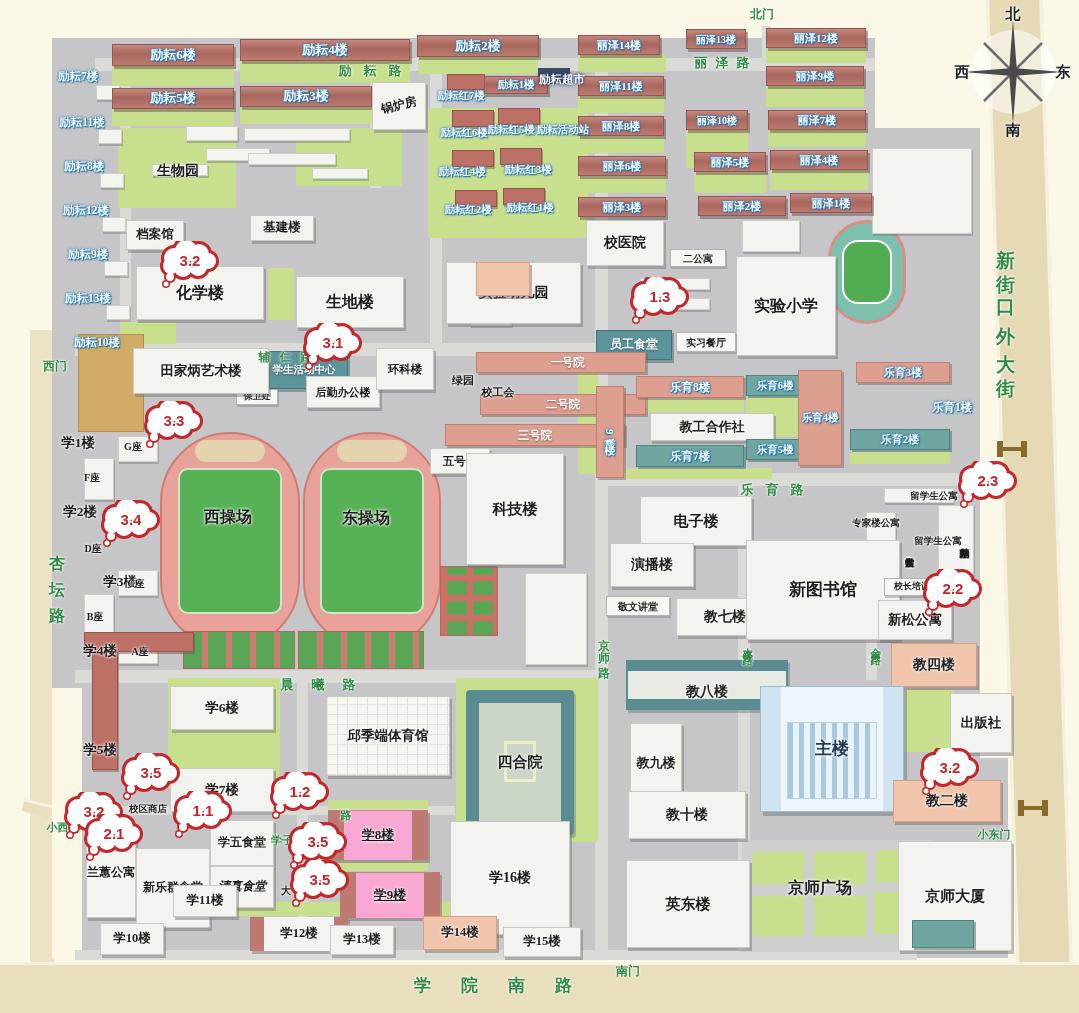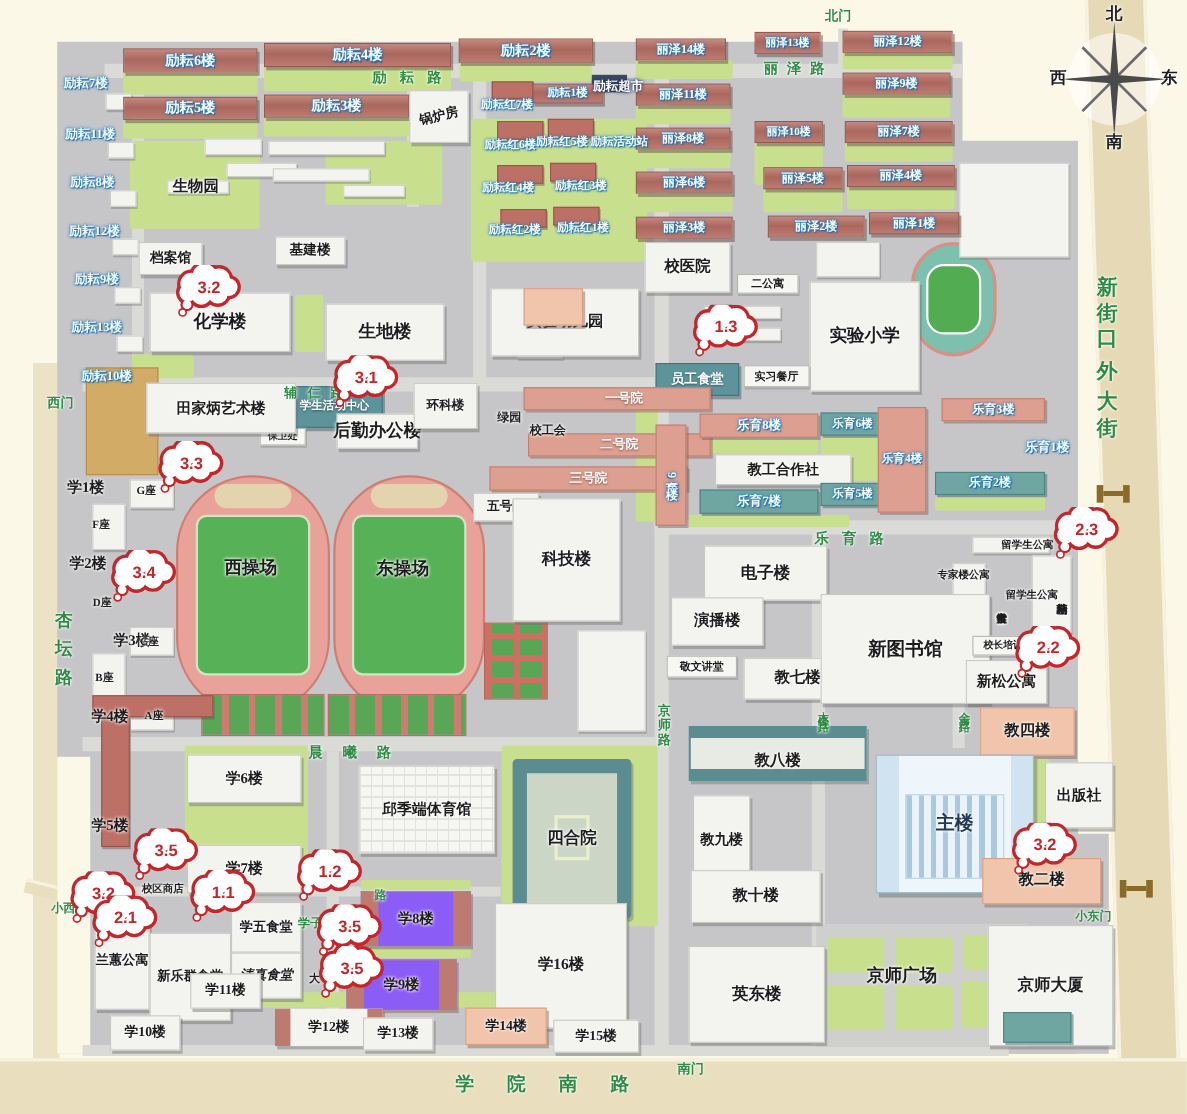"后勤办公楼" span.bld-label { font-size: 16px -> 11px }
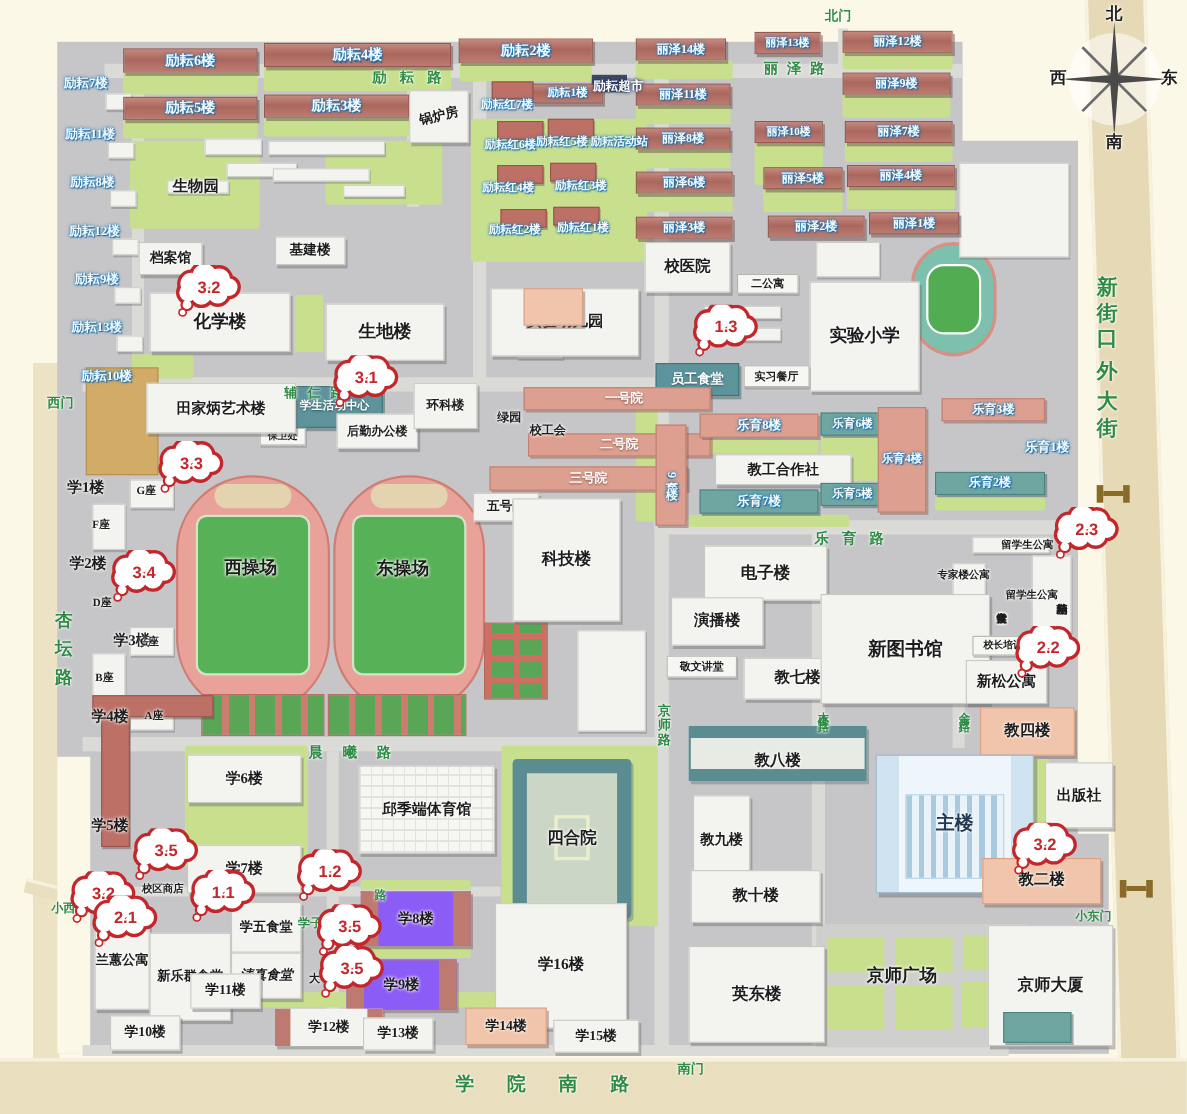"主楼" div.bld { margin-left: 36px -> none }
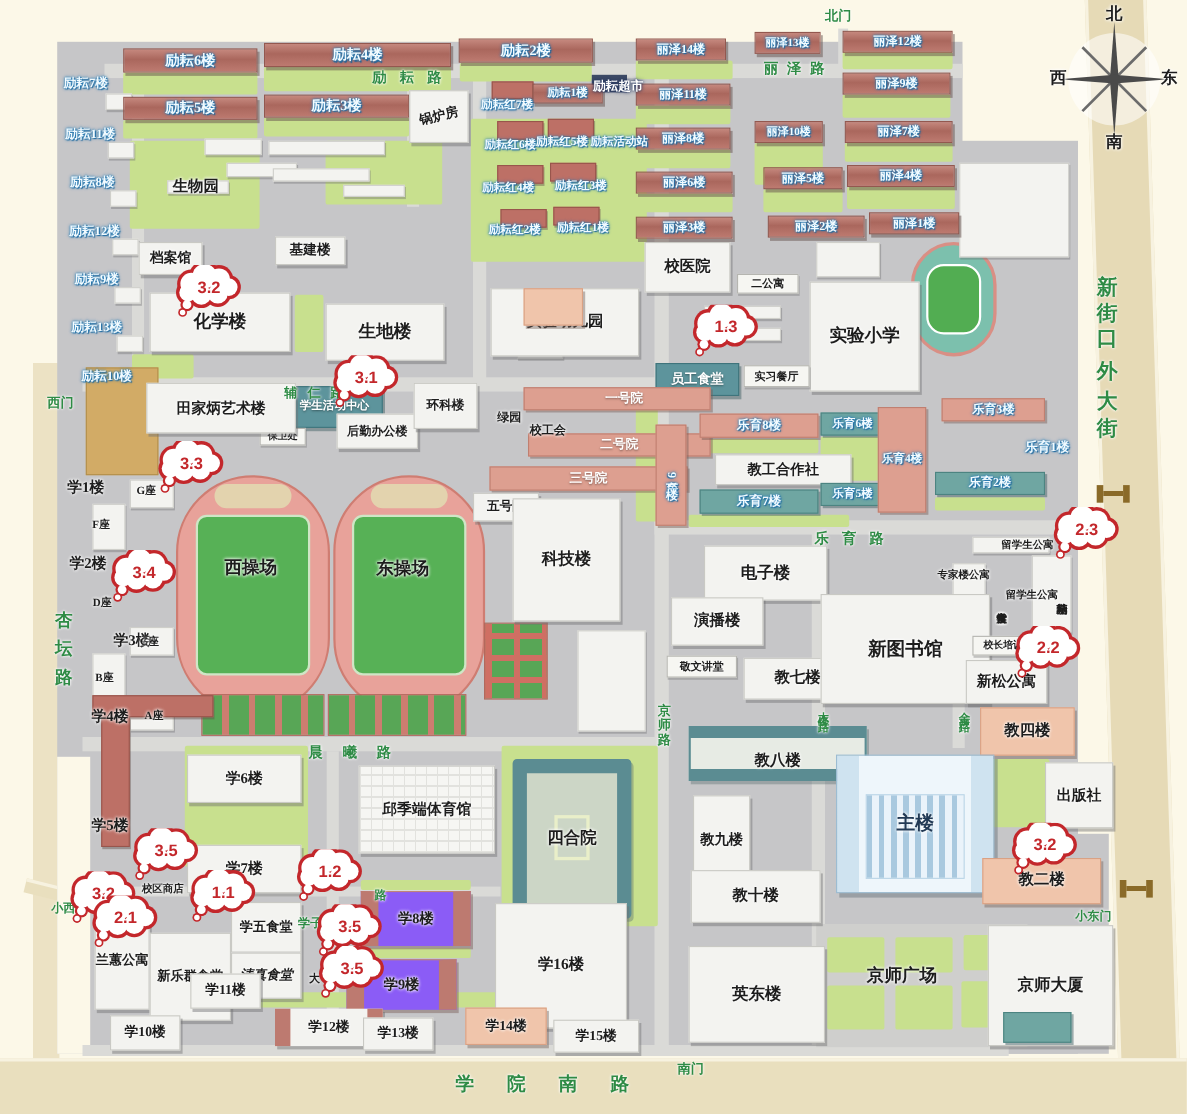"学8楼" .b-ph { background: #8b5cf6 -> #f9a8d4; text-decoration: none -> underline }
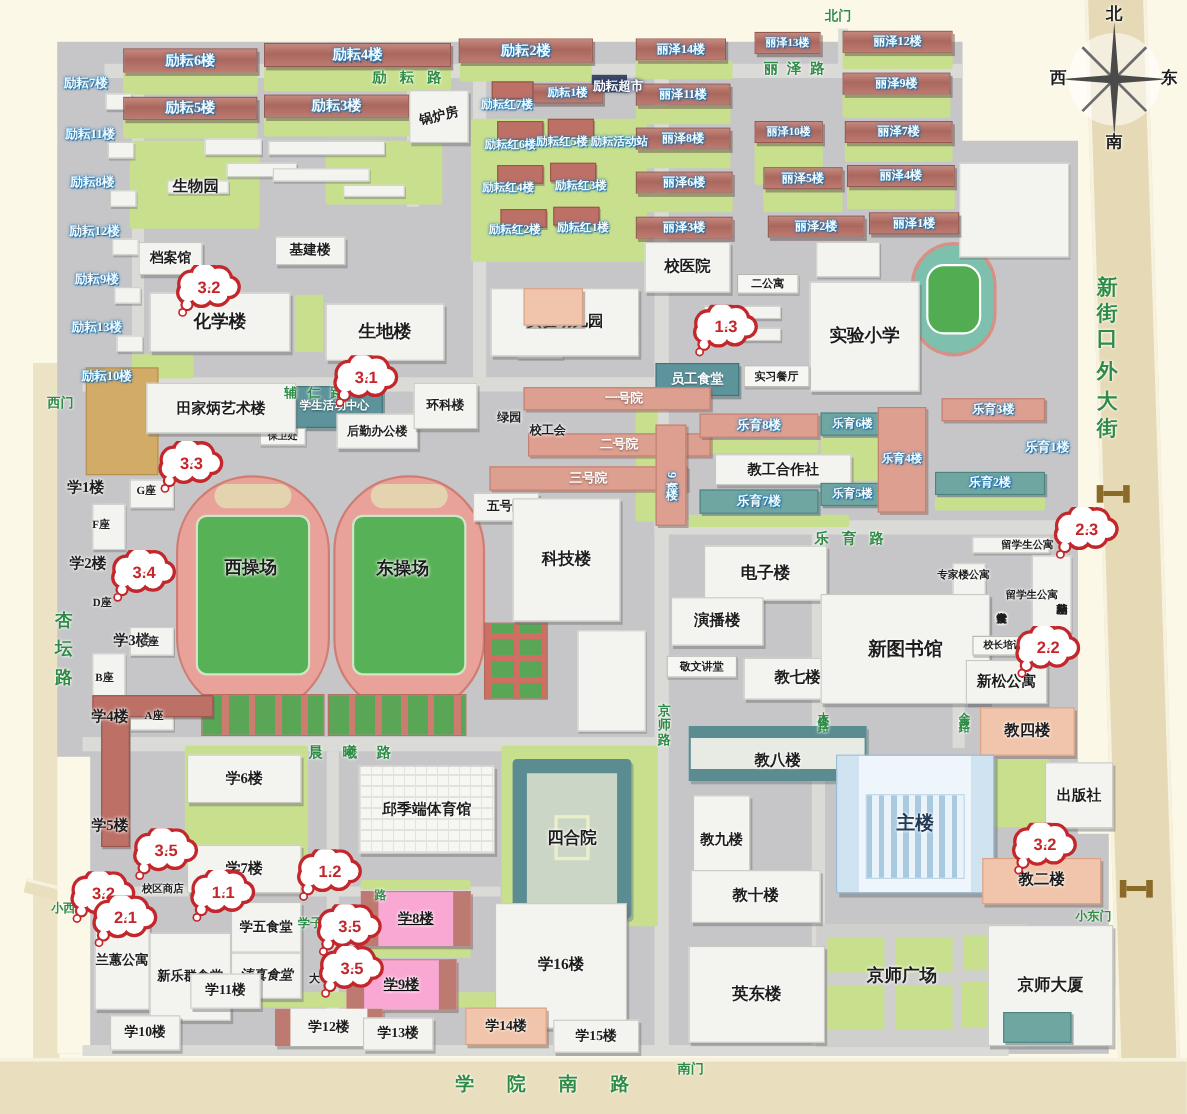"学9楼" div.bld { left: 315px -> 340px }
